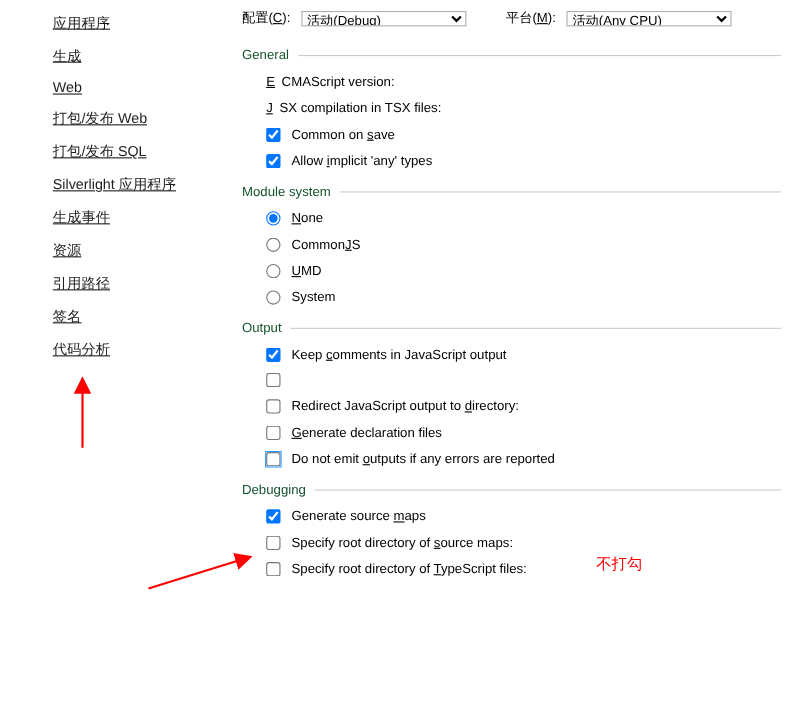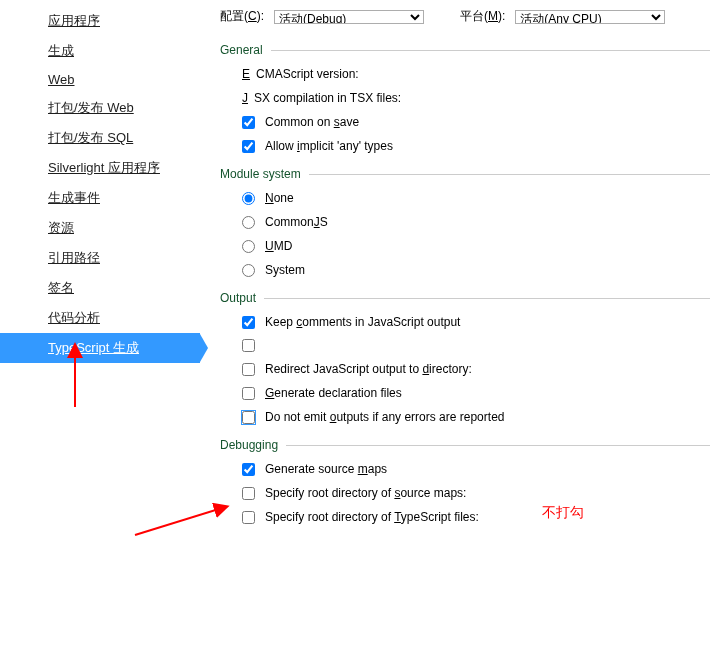"TypeScript 生成" div.sidebar-item { html: <div>TypeScript 生成</div> -> none }
